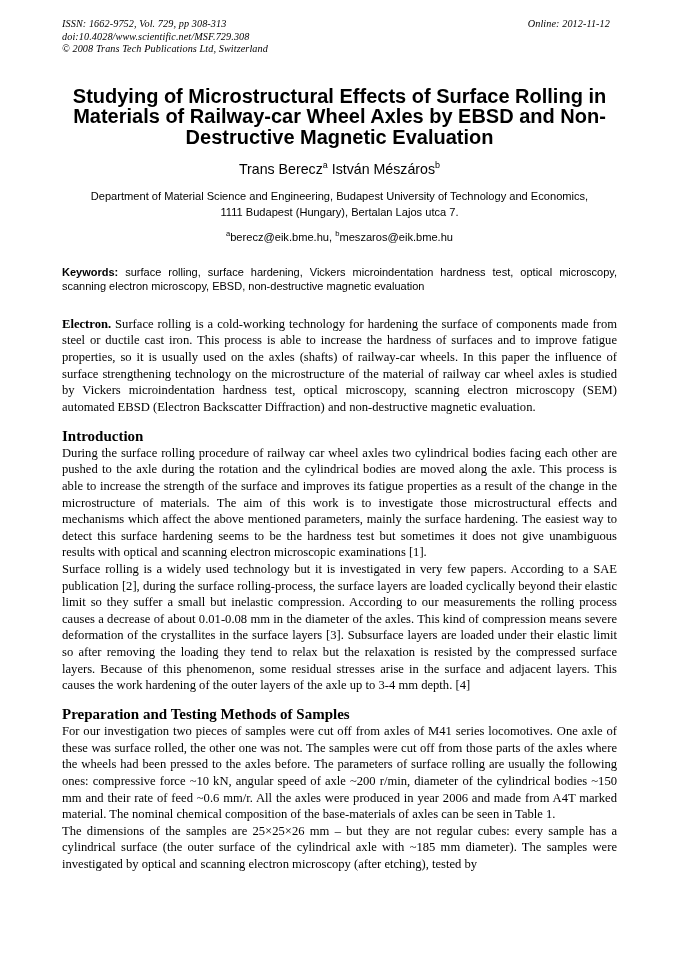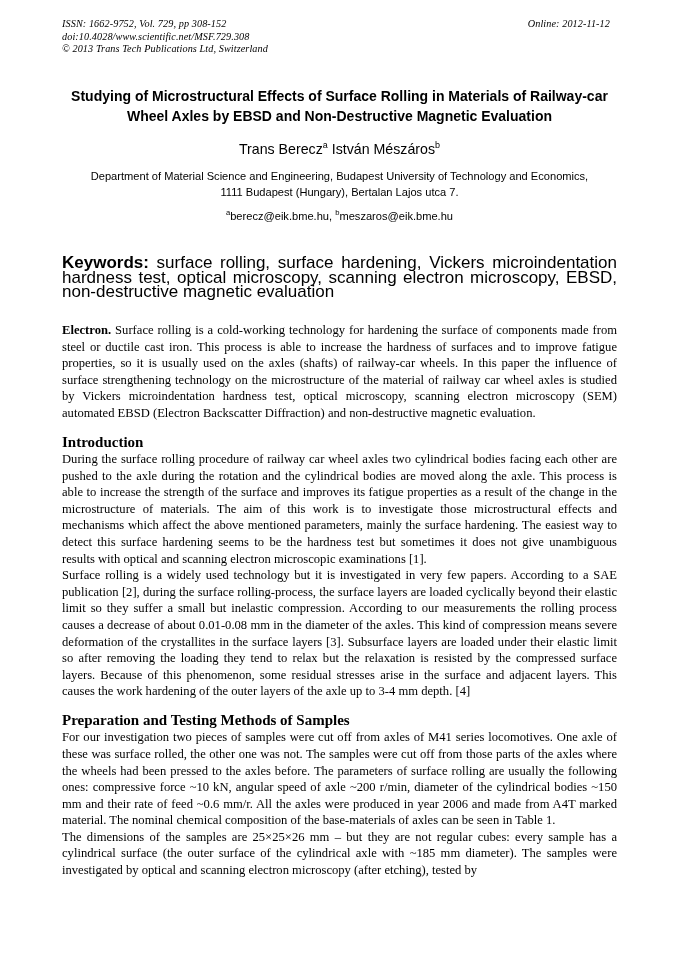"ISSN: 1662-9752, Vol. 729, pp" span.line { text: 308-152 -> 308-313 }
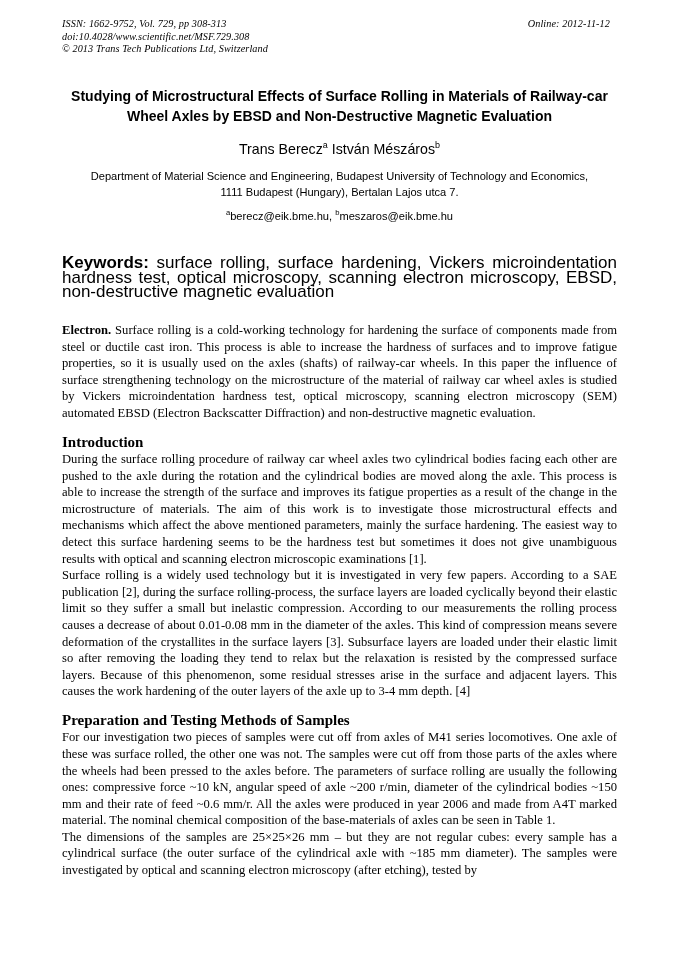"© 2013 Trans Tech Publications" span.line { text: 2013 -> 2008 }
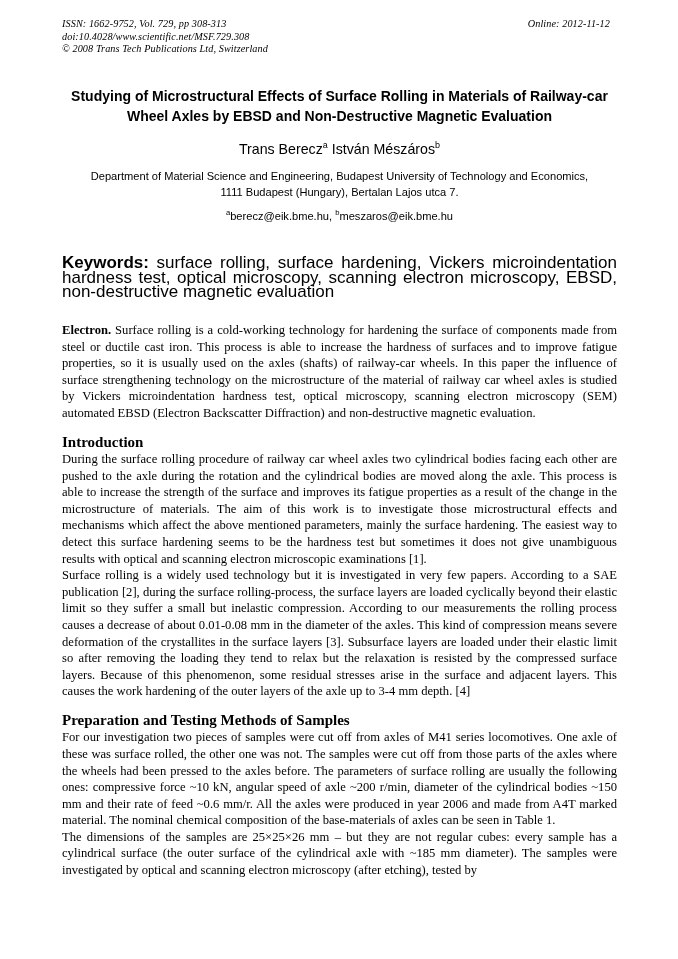"Studying of Microstructural Effects of" .title { font-size: 14px -> 20px }
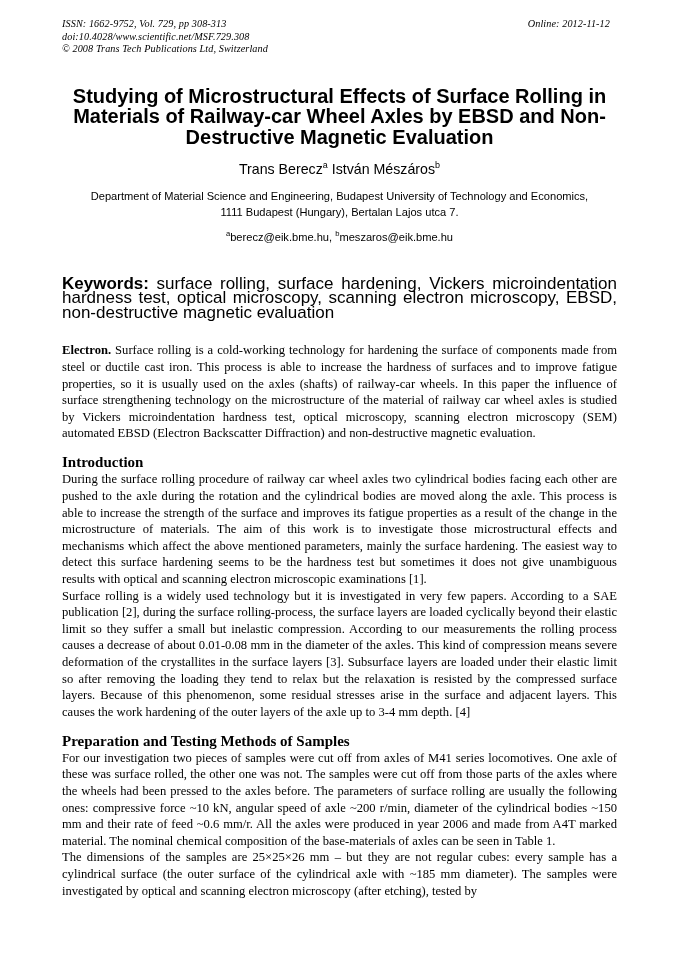"Keywords: surface rolling, surface" .keywords { font-size: 17px -> 11px; margin-top: 32px -> 20px }
